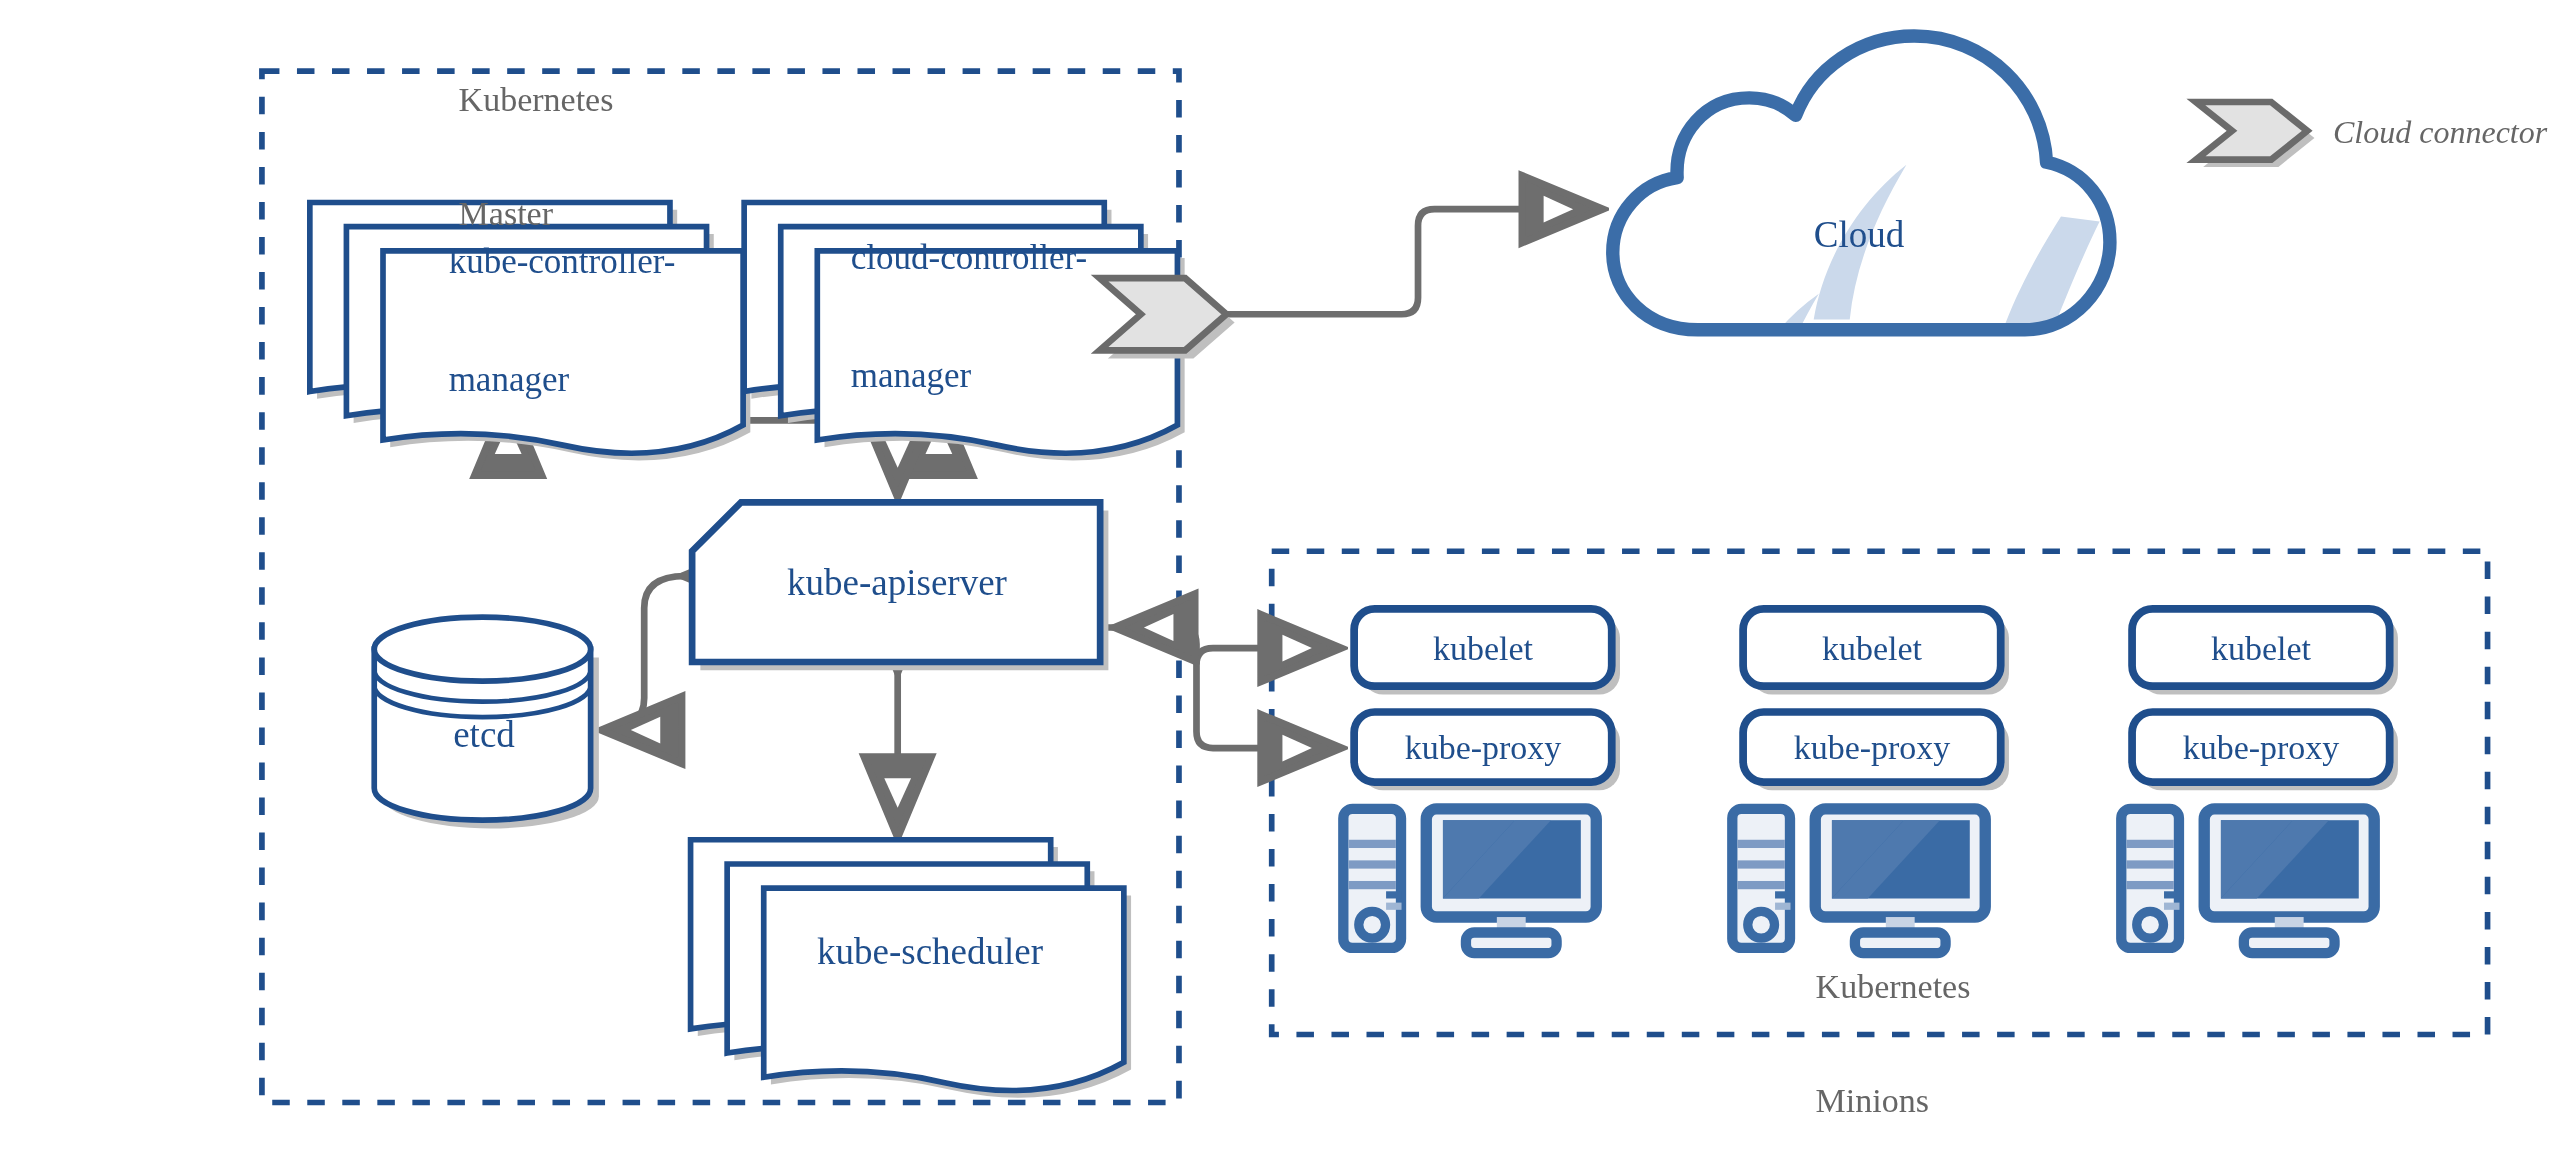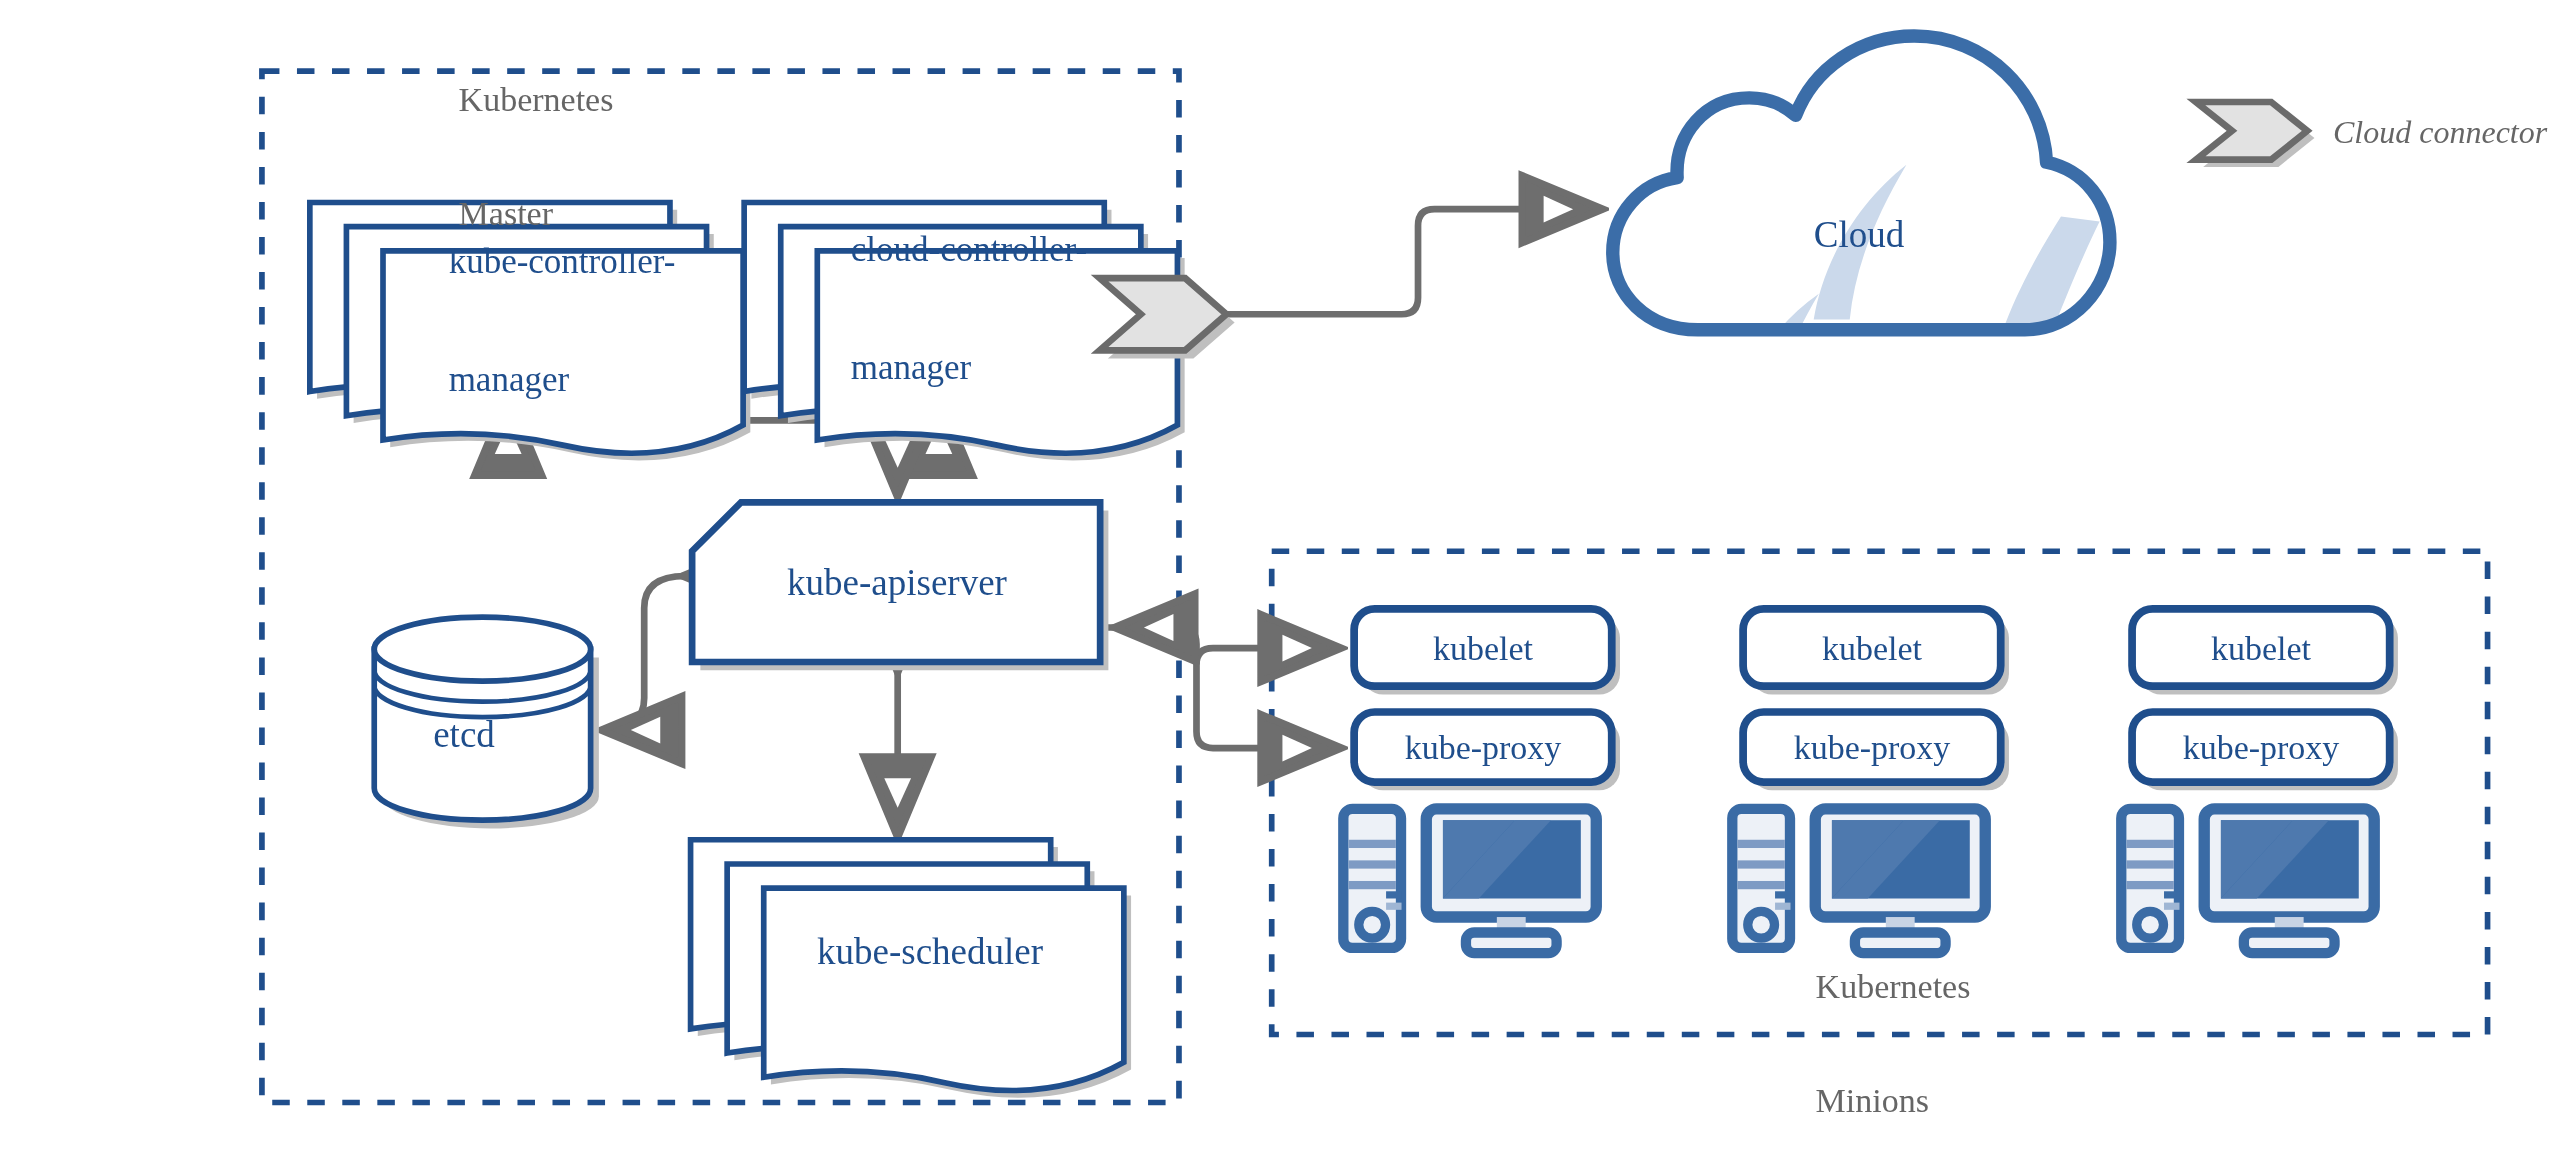"cloud-controller-" div.lbl { top: 289px -> 297px }
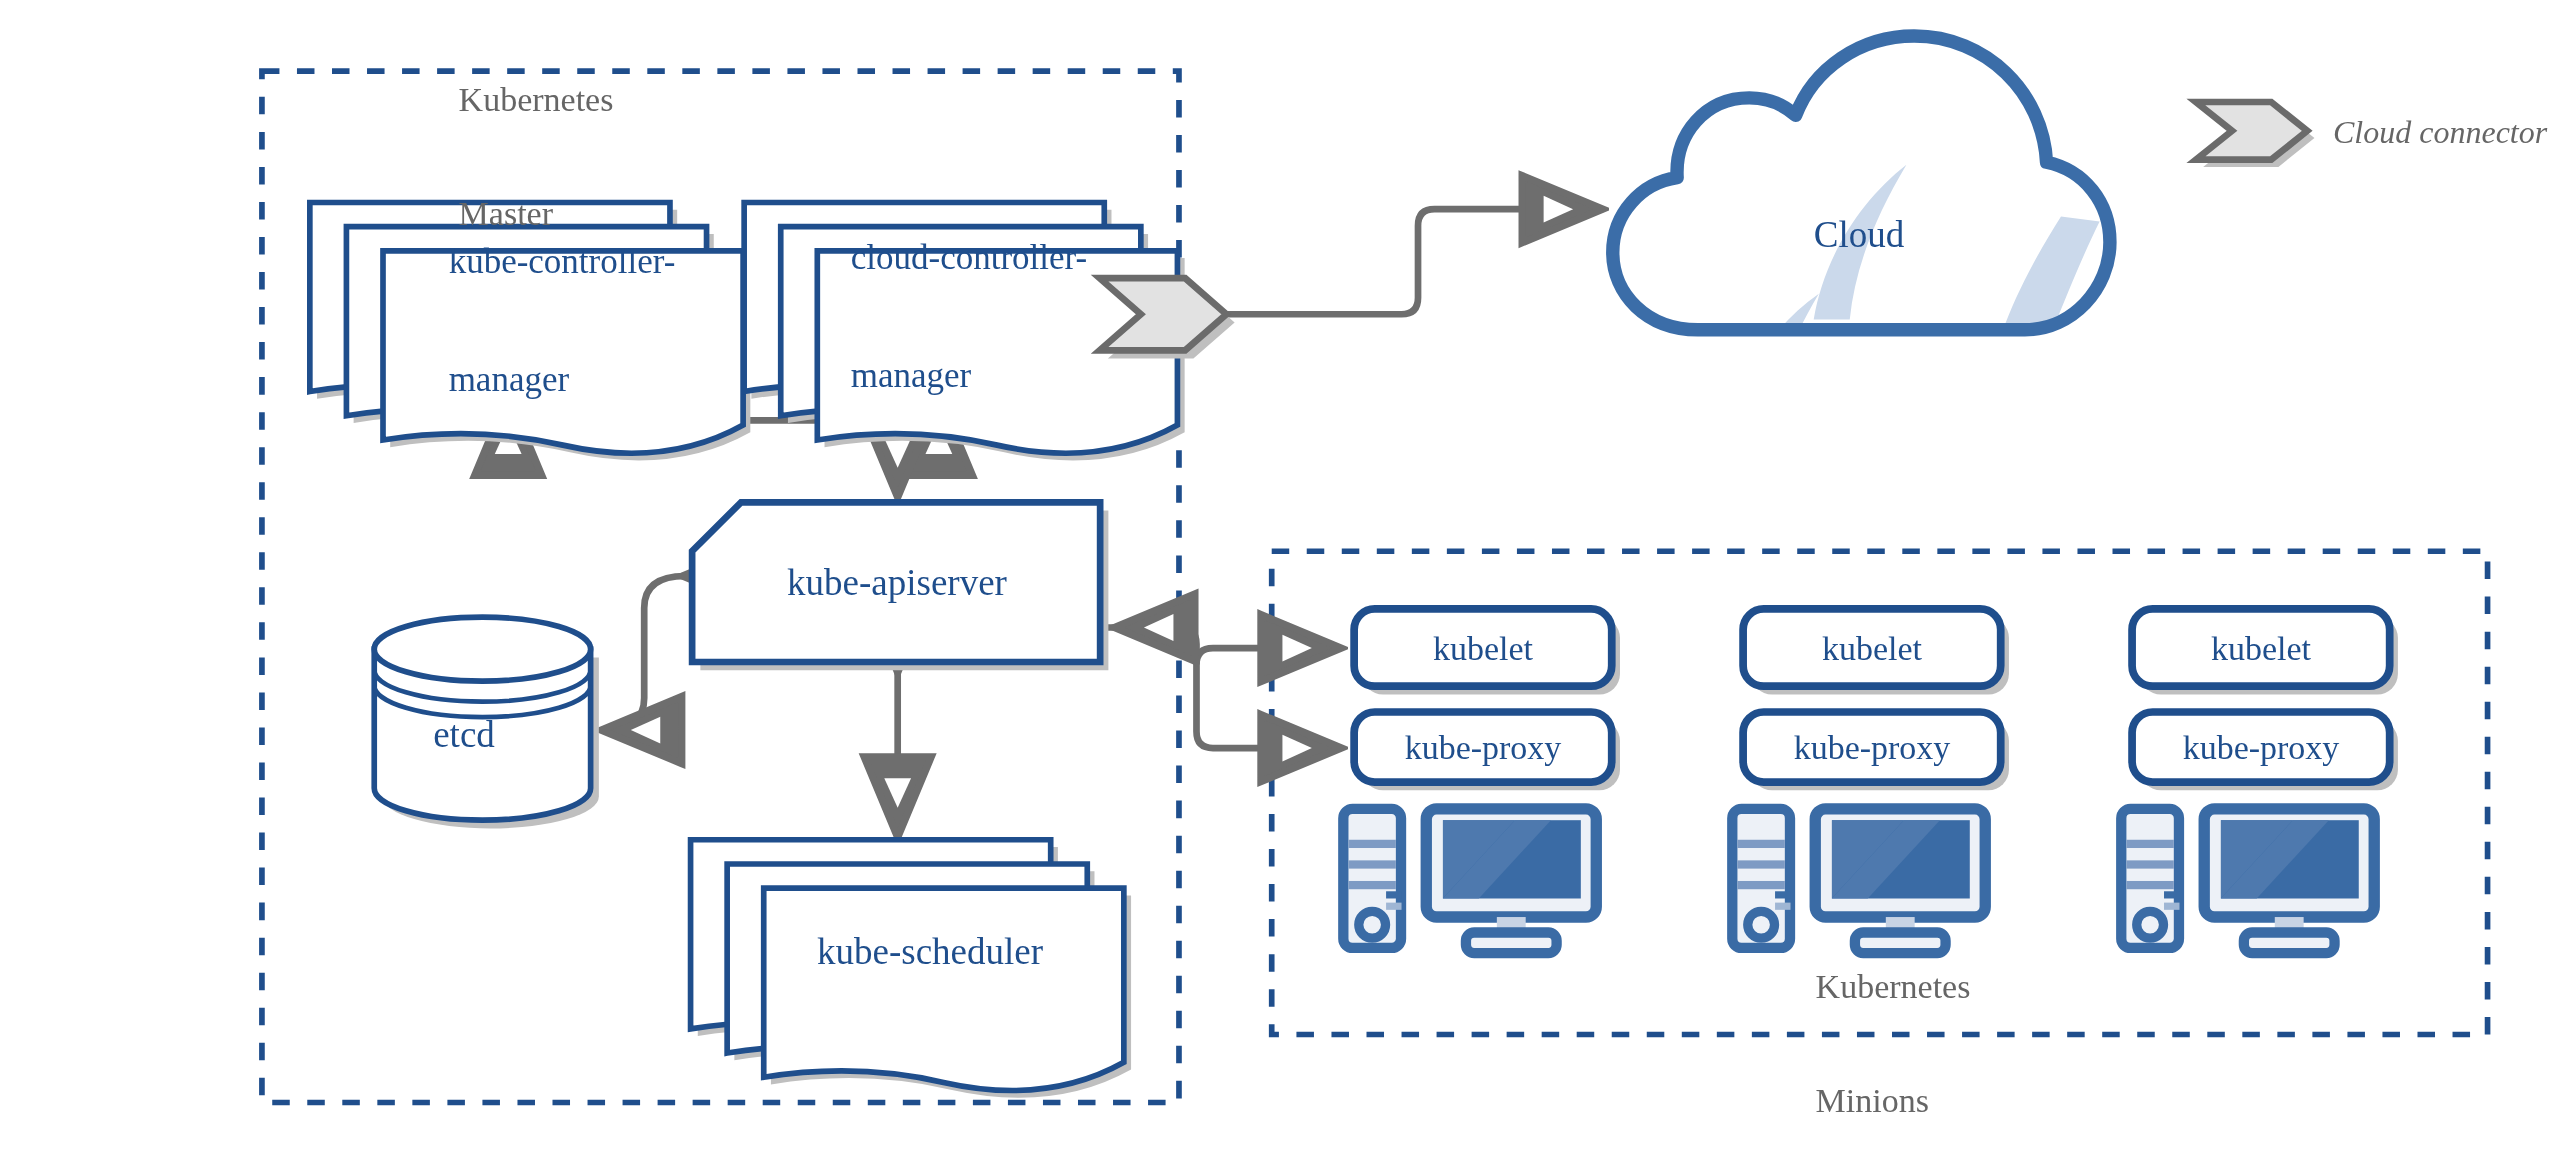"etcd" div.lbl { left: 464px -> 484px }
